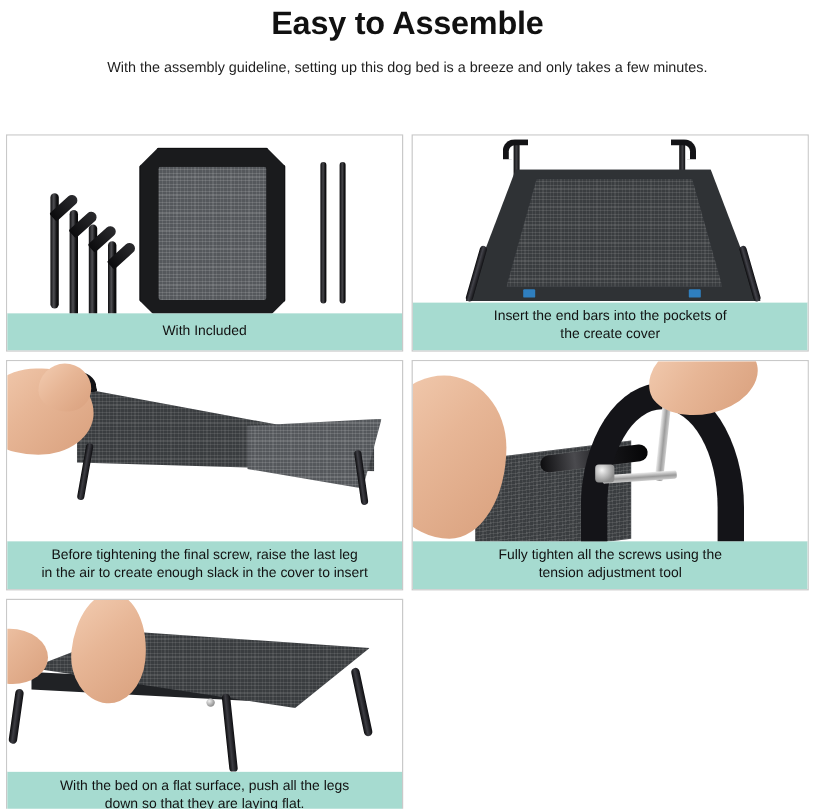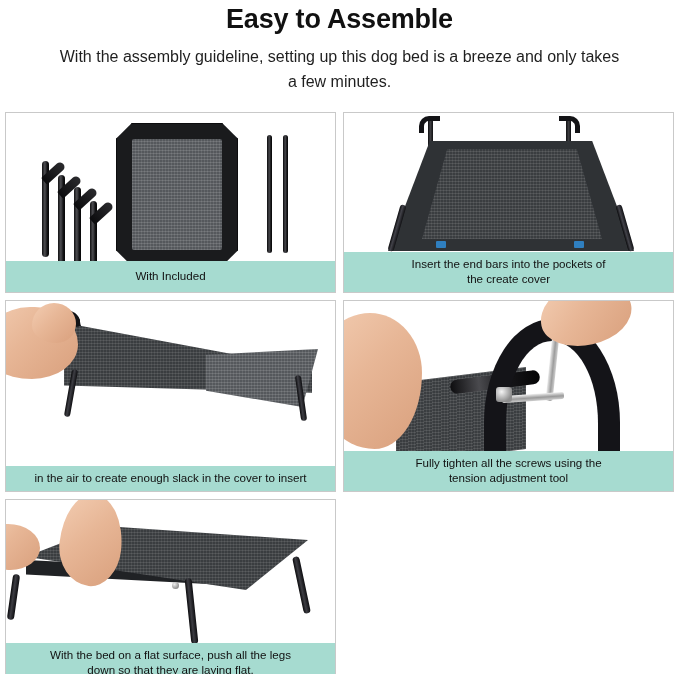"With the assembly guideline, setting" .subtitle { font-size: 16px -> 12px }
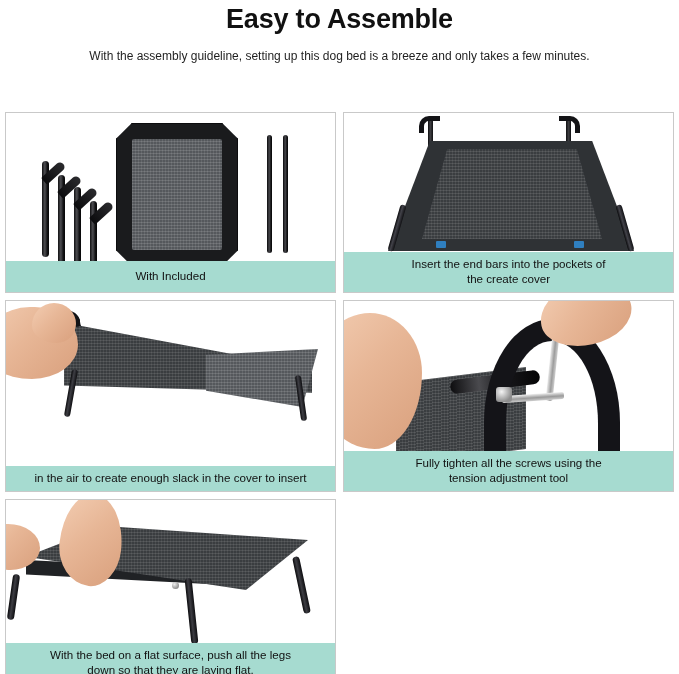"Before tightening the final screw," div { html: none -> <div>Before tightening the final screw, raise the last leg</div> }
